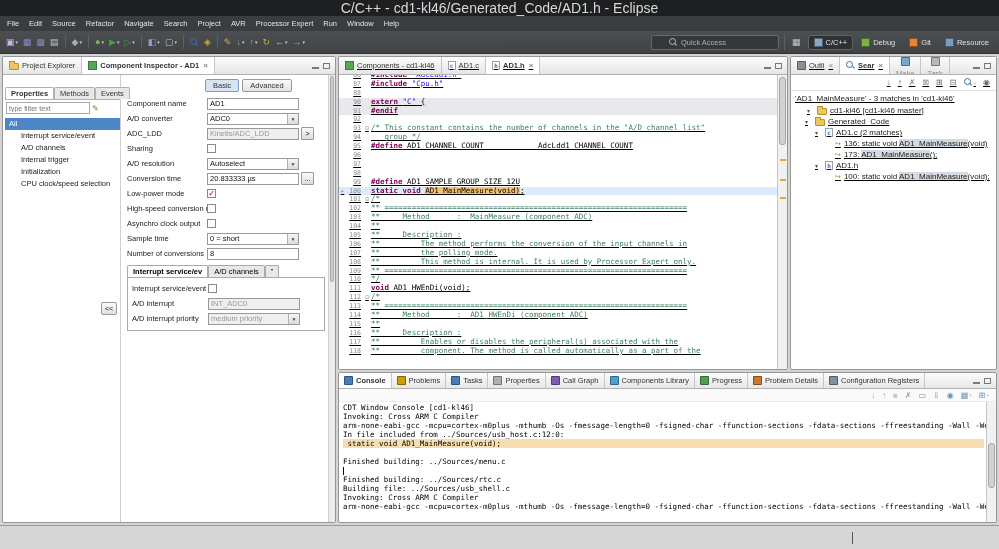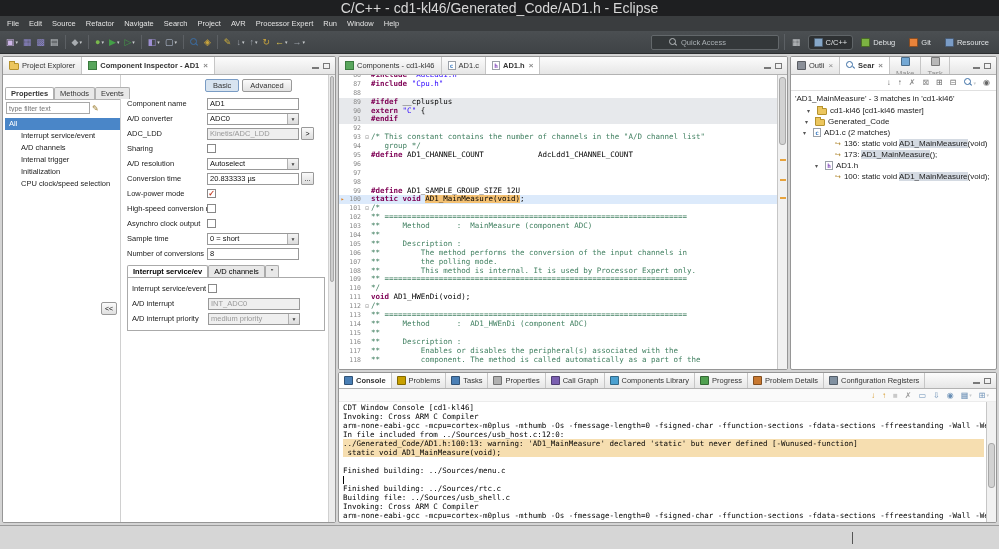"Components - cd1-kl46" .top-row { text-decoration: none -> underline }
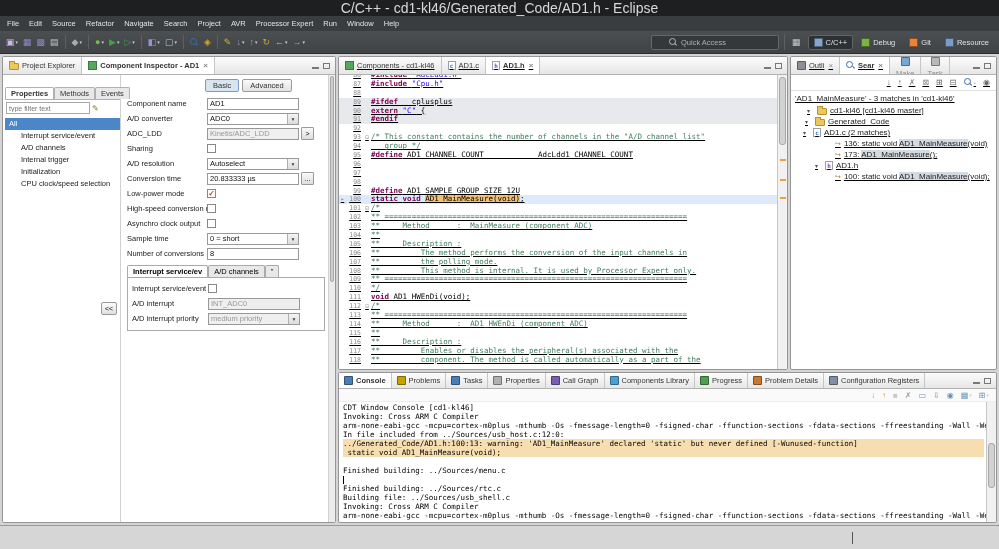"89" div.eline { html: <div><span></span><span>89</span><span></span><span><span>#ifdef</span><span> __cplusplus</span></span></div> -> none }
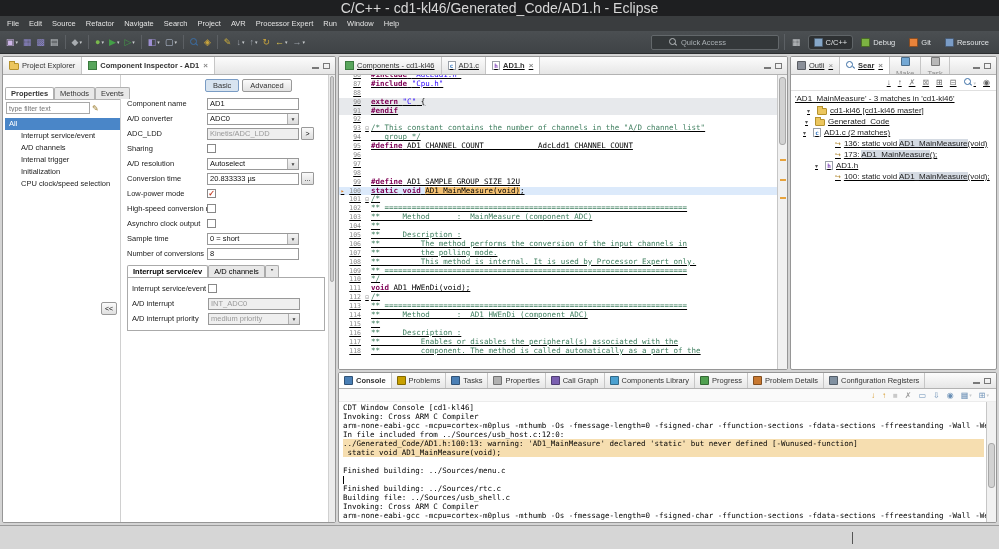"AD1.c (2 matches)" div.srow { padding-left: 12px -> 24px }
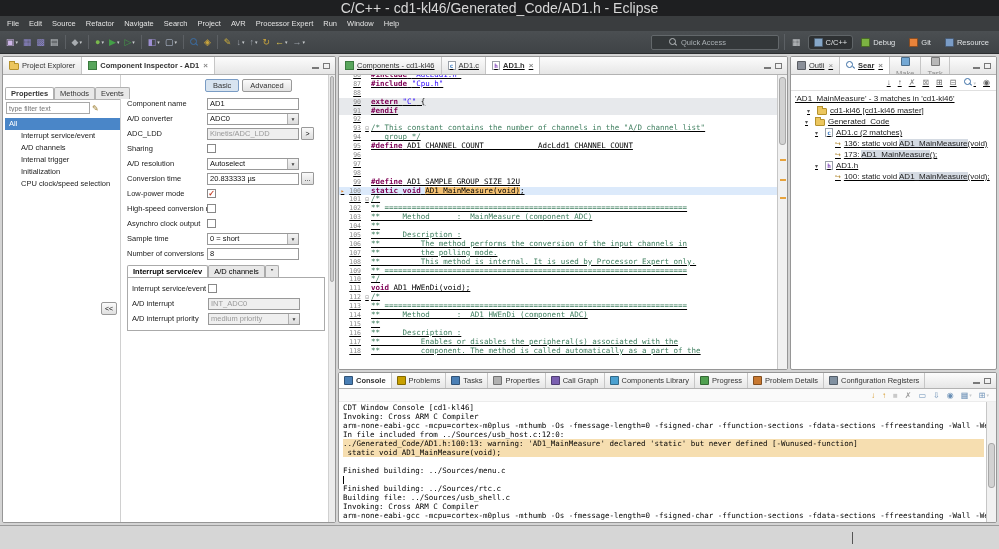"../Generated_Code/AD1.h:100:13: warning:" div.cline { html: <div><span>../Generated_Code/AD1.h:100:13: warning: 'AD1_MainMeasure' declared 'static' but never defined [-Wunused-function]</span></div> -> none }
